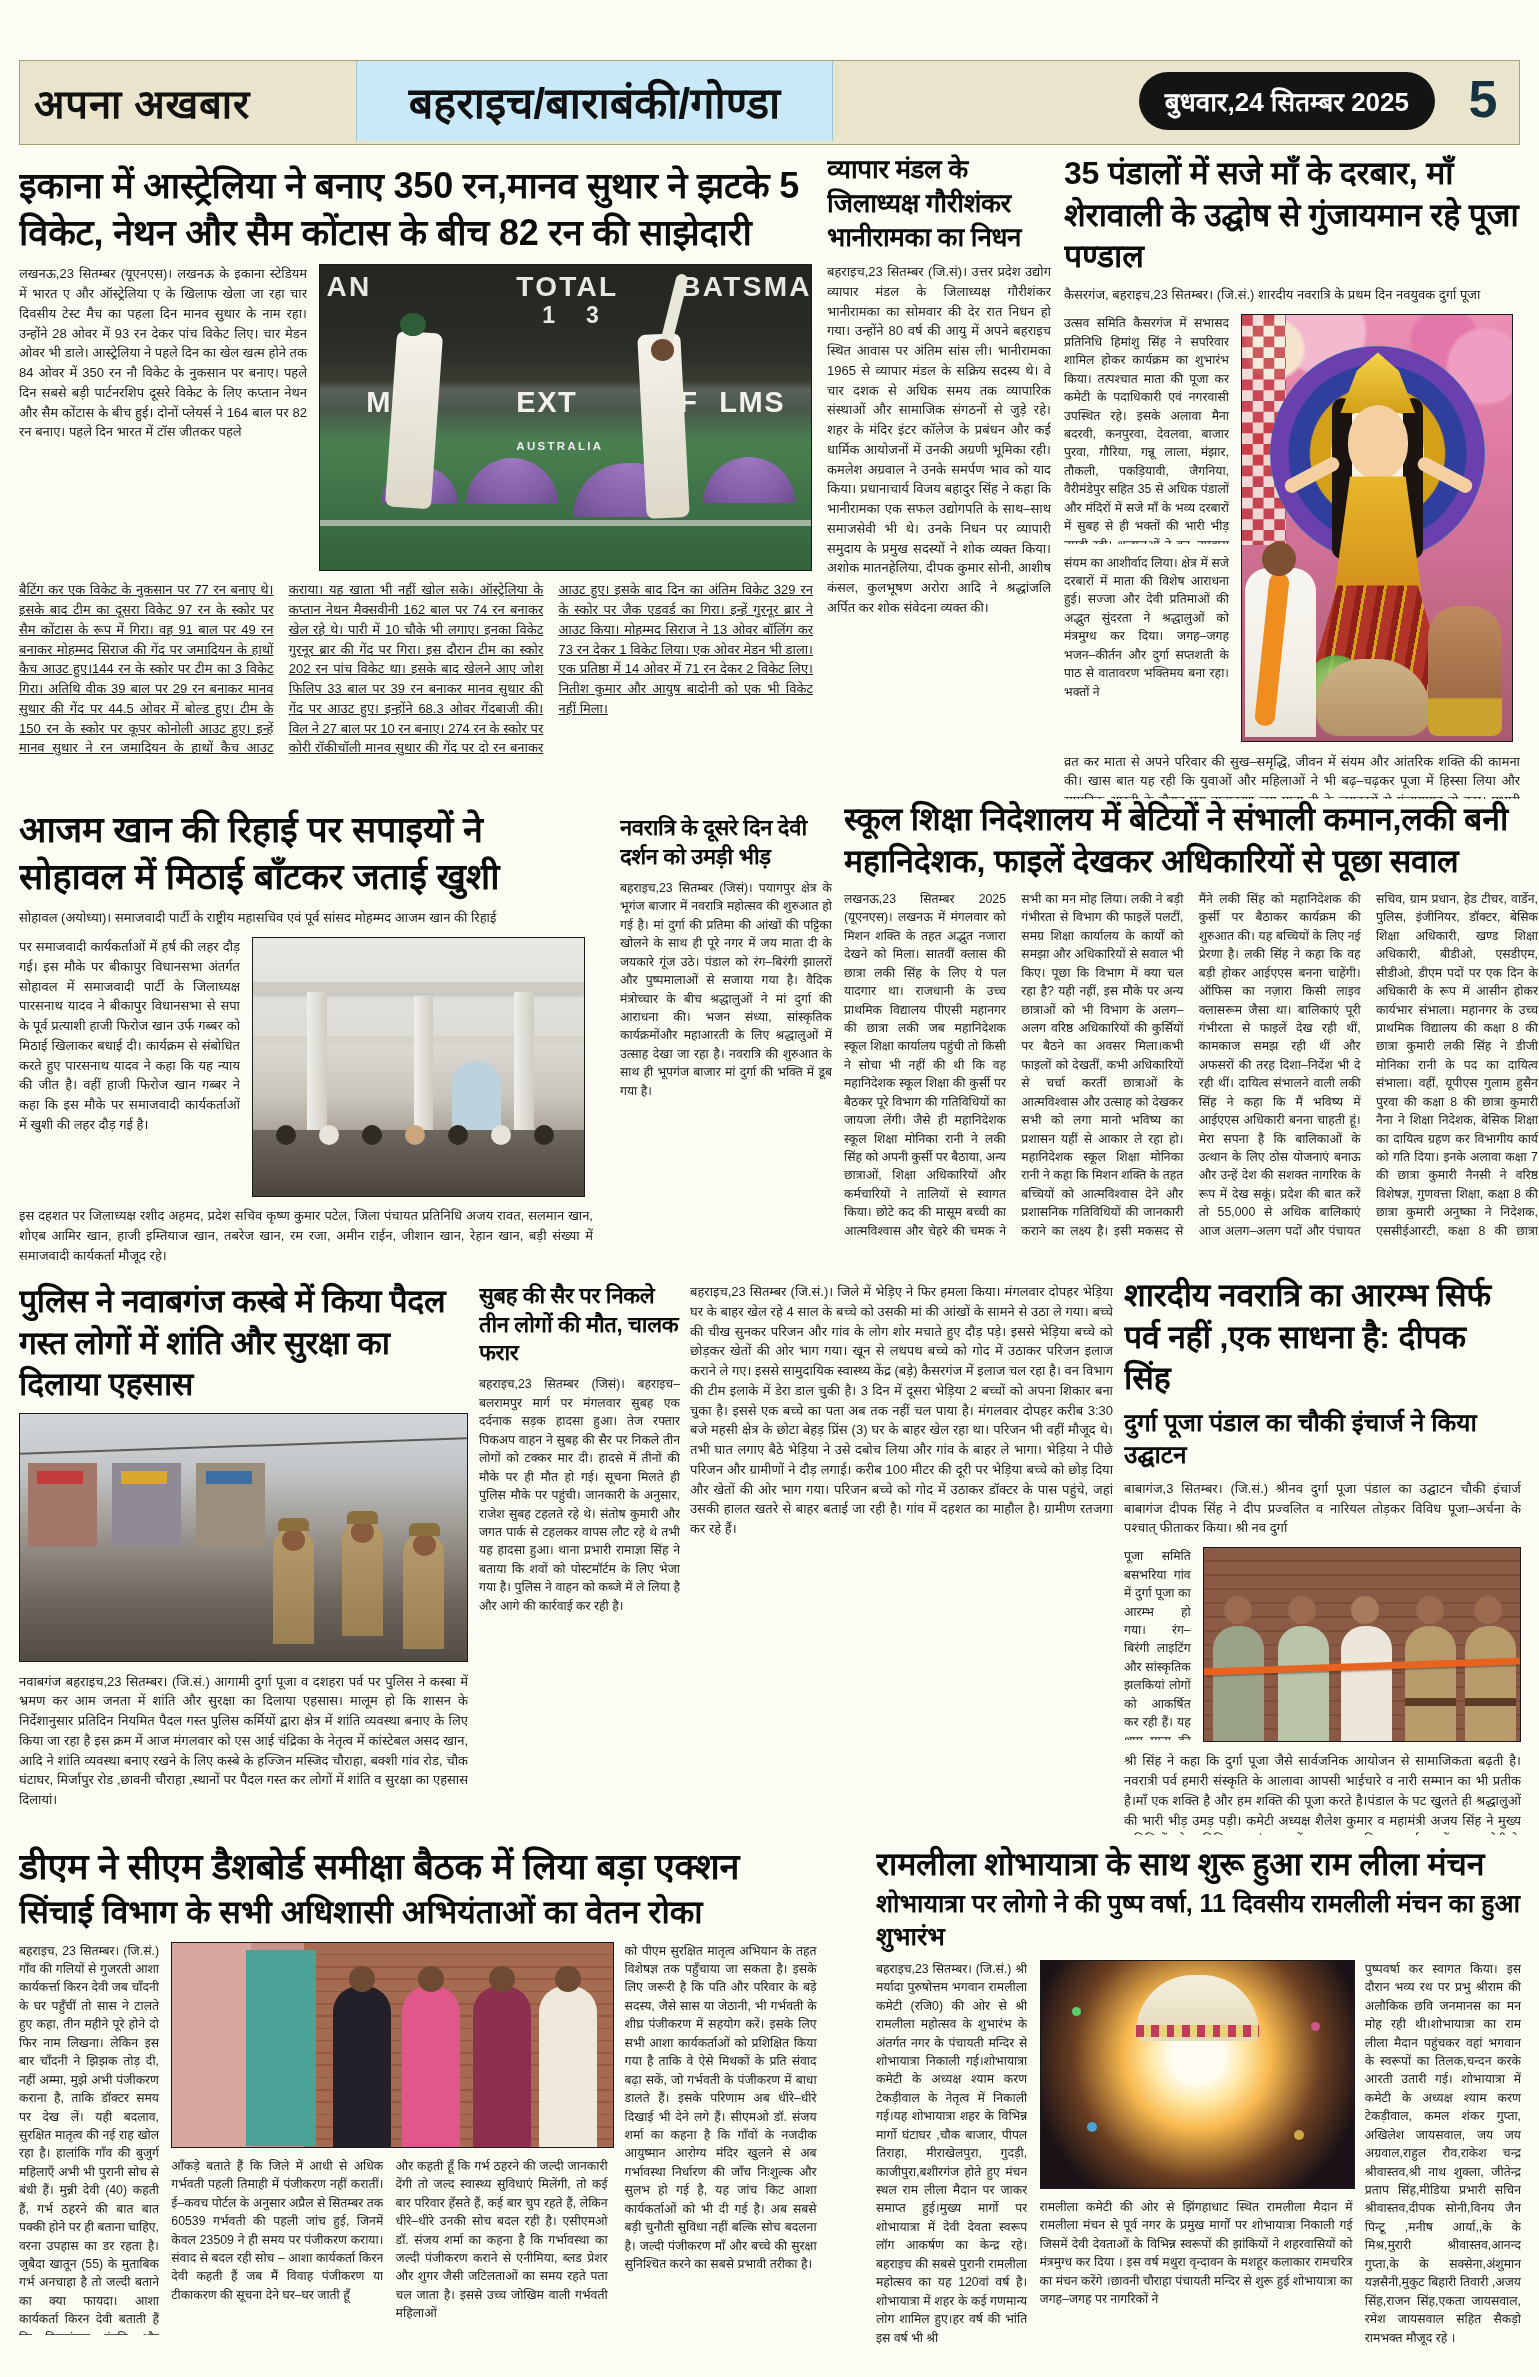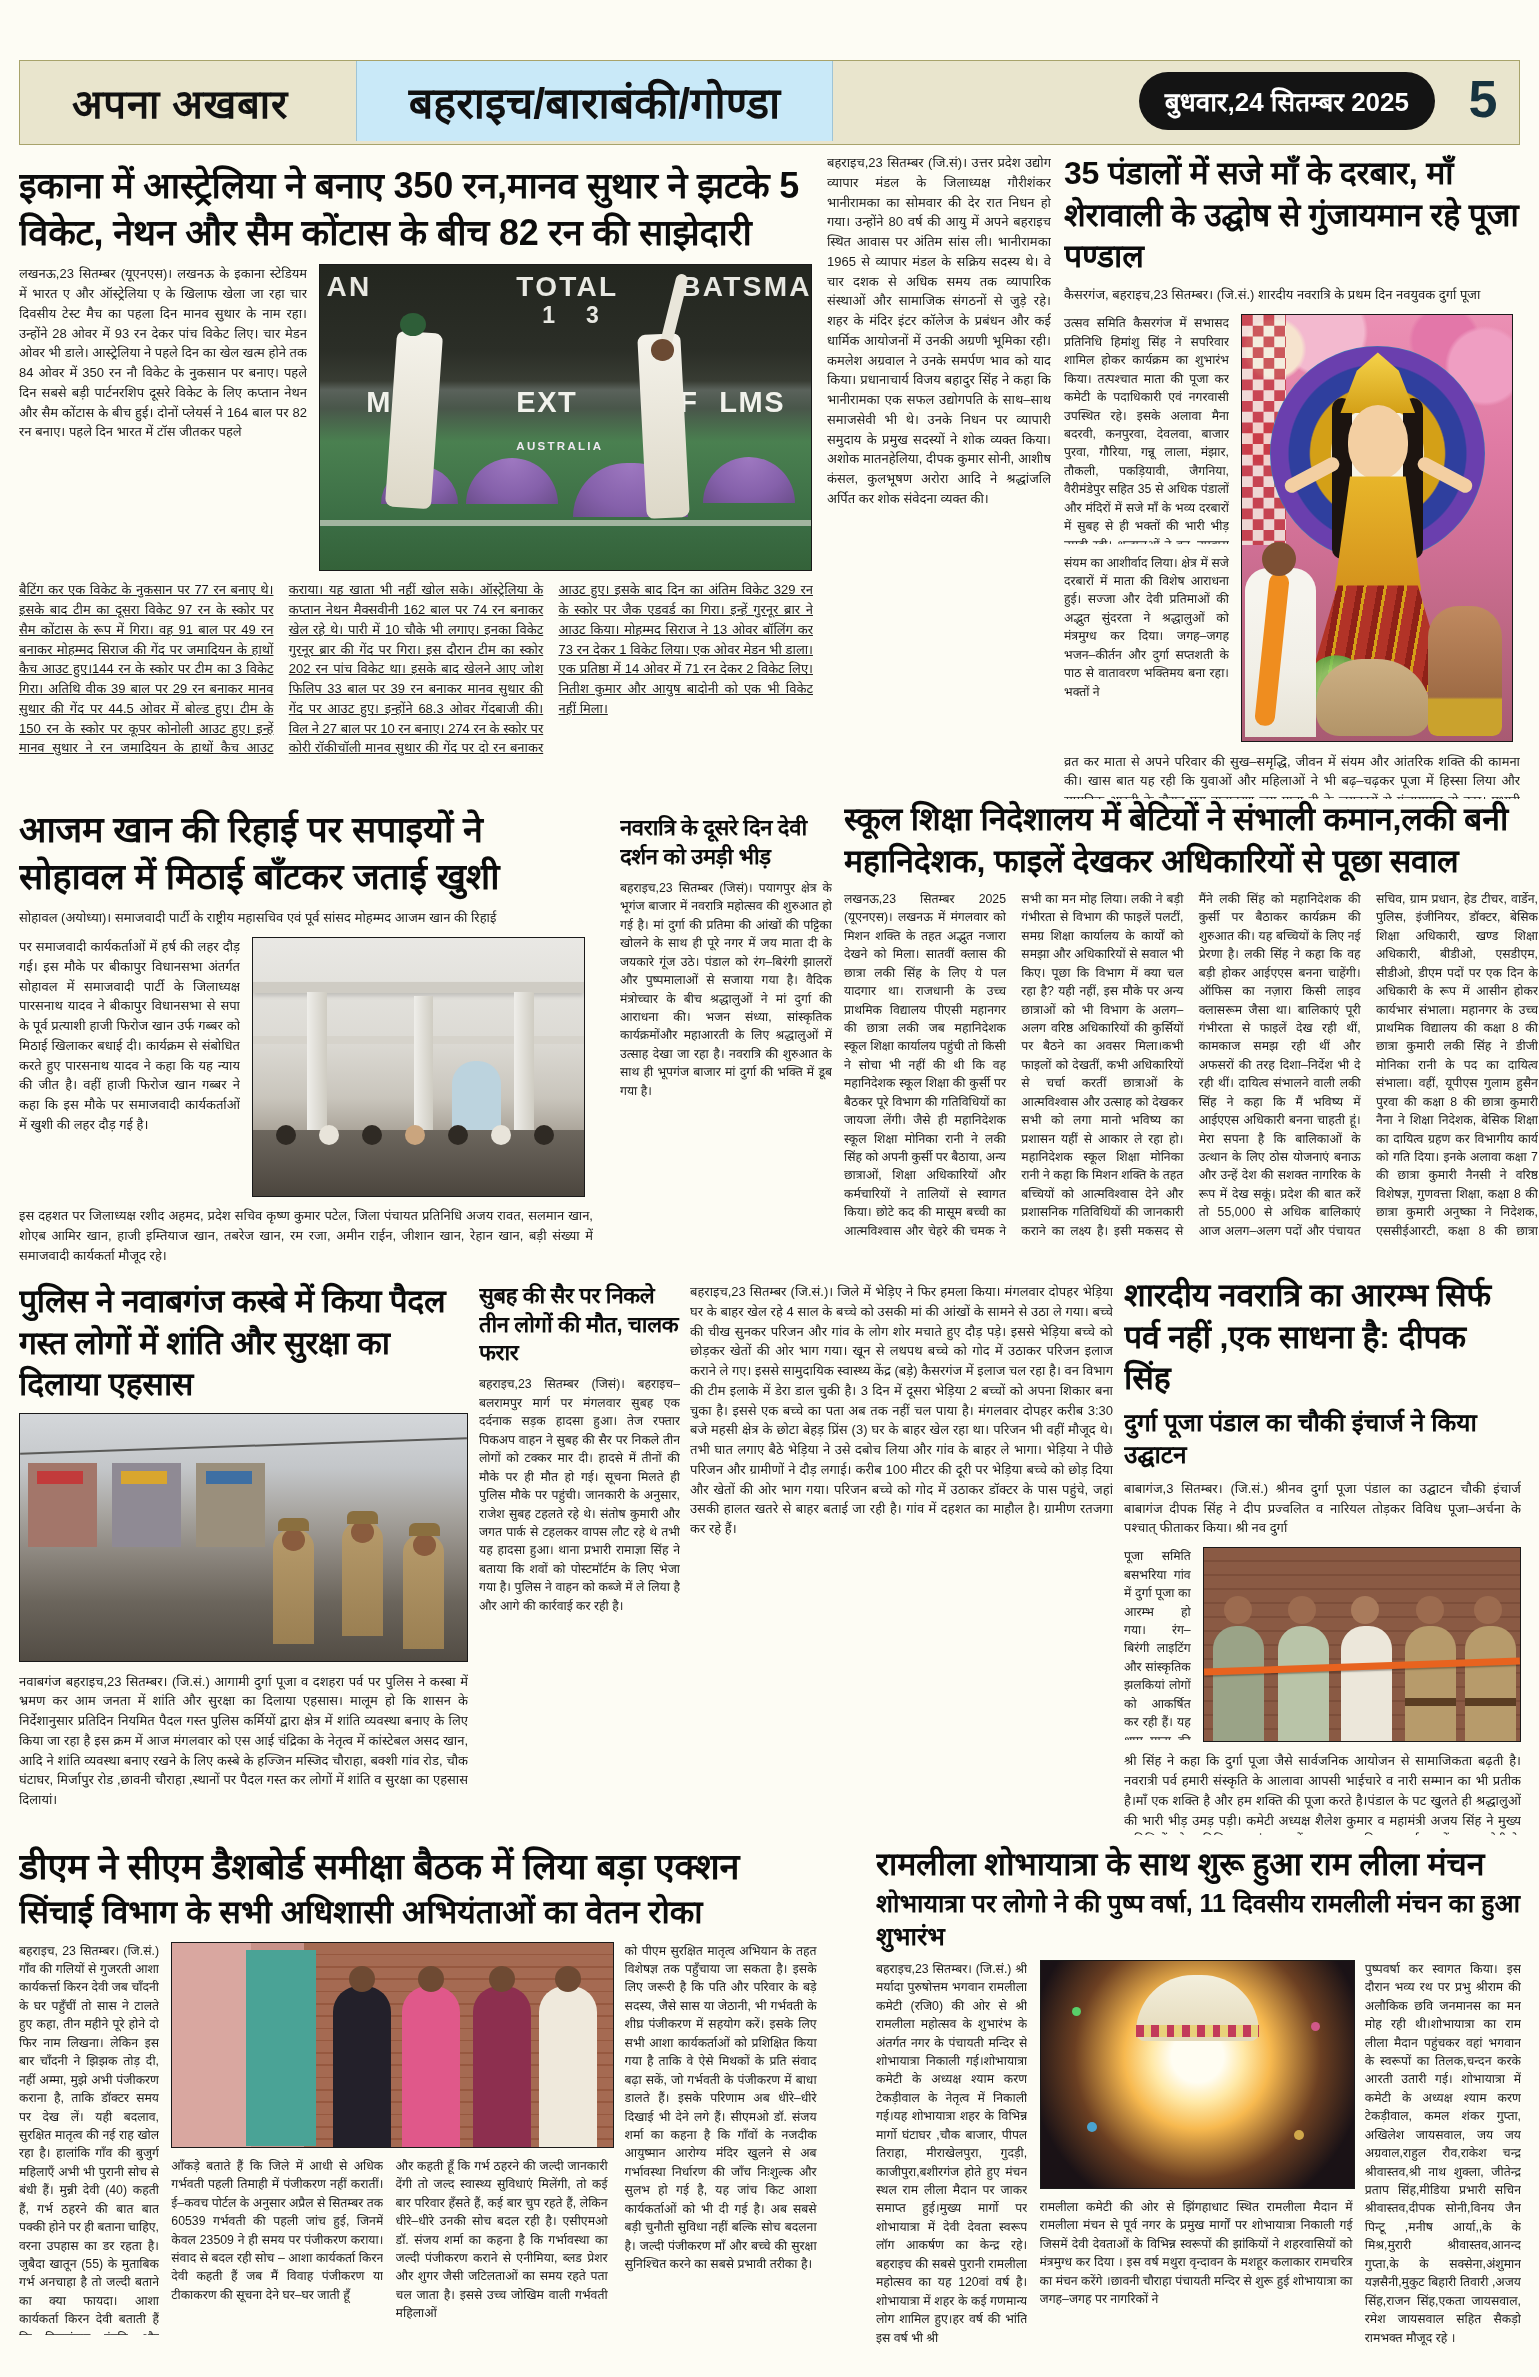"अपना अखबार" .paper-name { margin-left: 38px -> none }
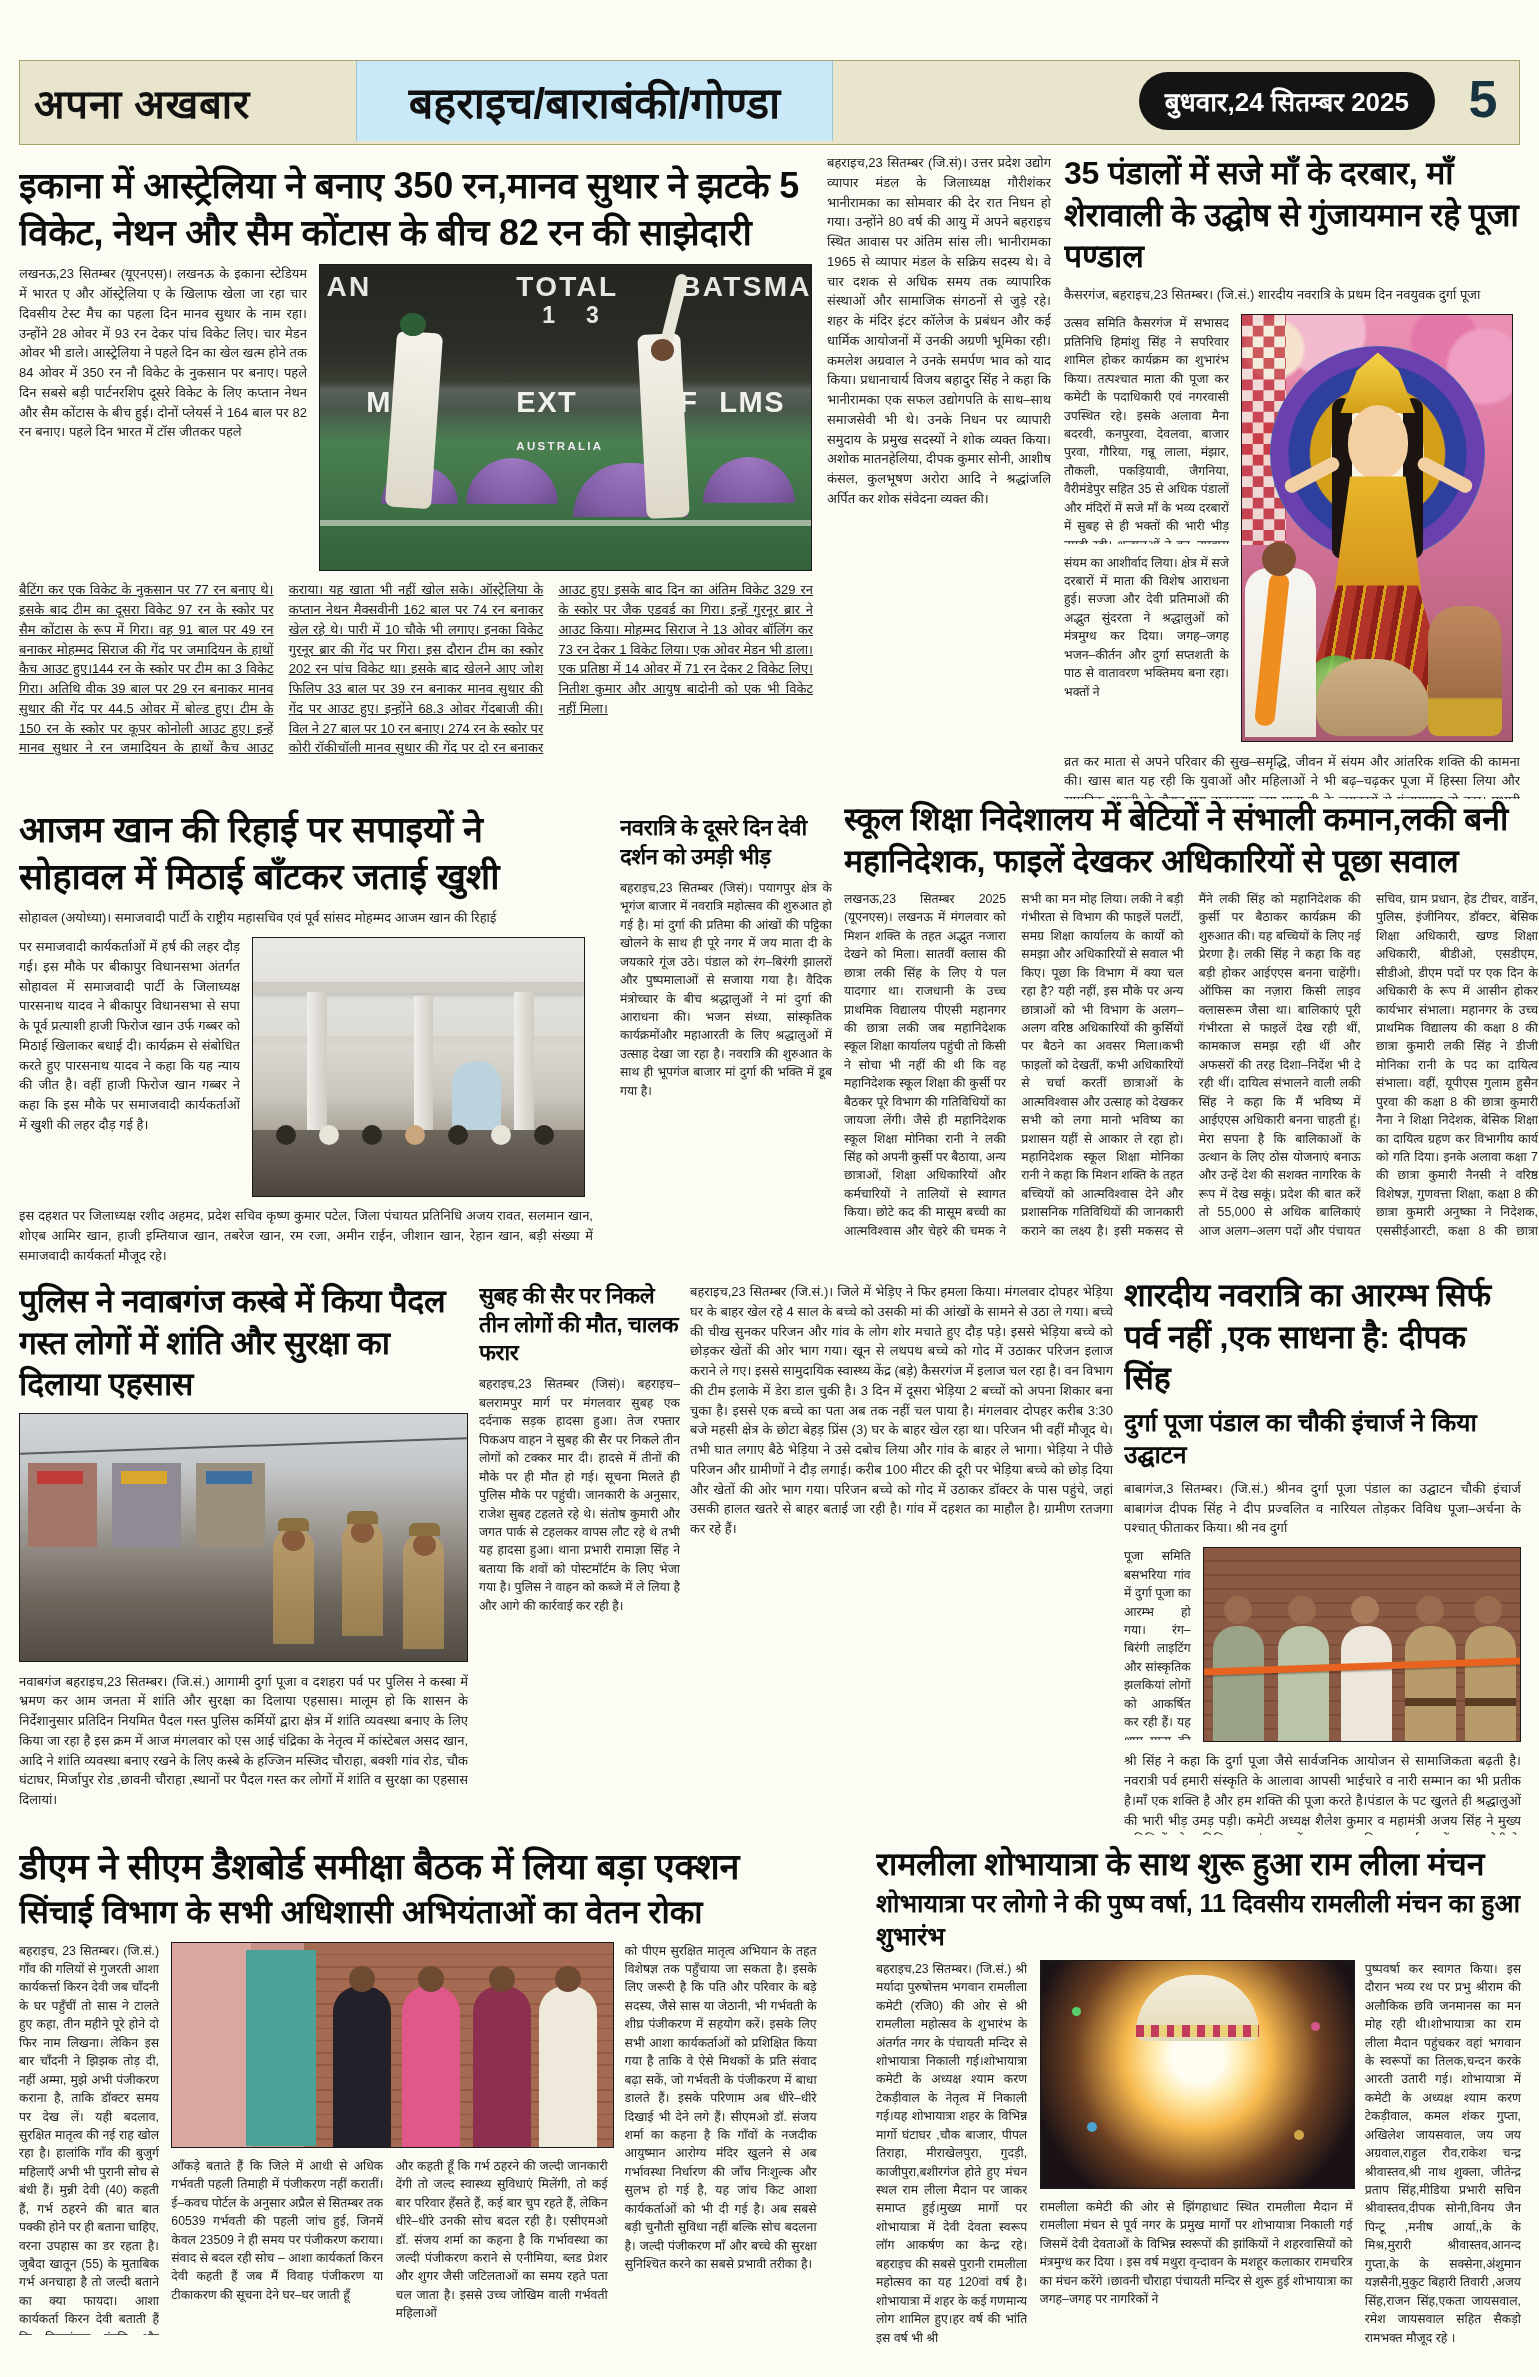"व्यापार मंडल के जिलाध्यक्ष गौरीशंकर" h2.hl { html: none -> <h2>व्यापार मंडल के जिलाध्यक्ष गौरीशंकर भानीरामका का निधन</h2> }
